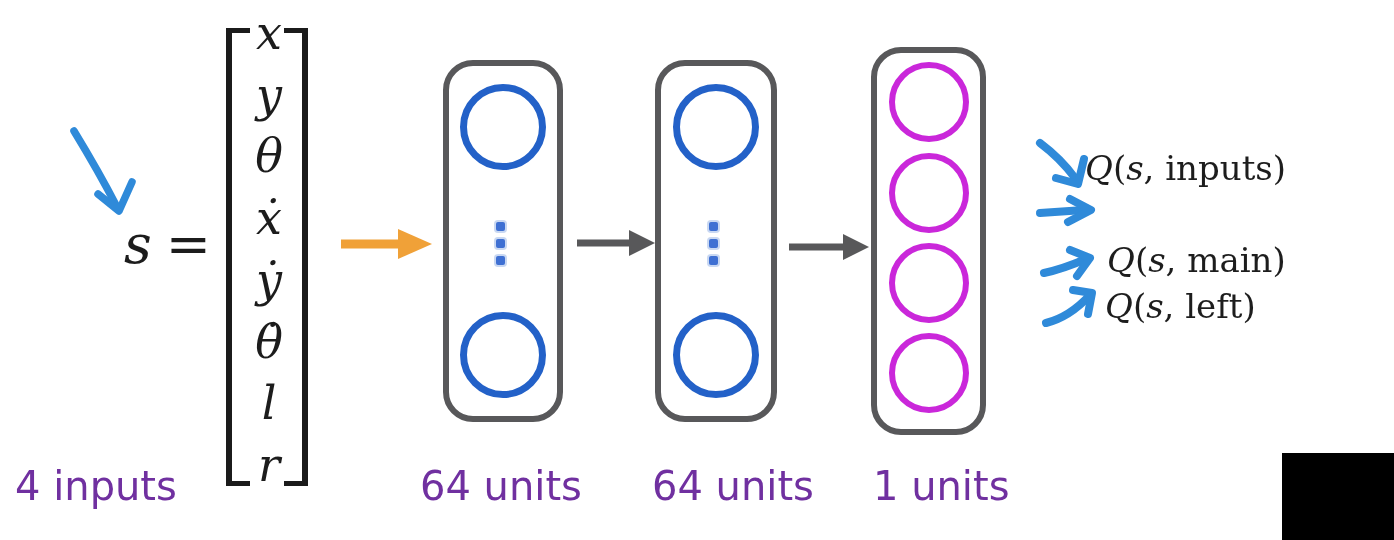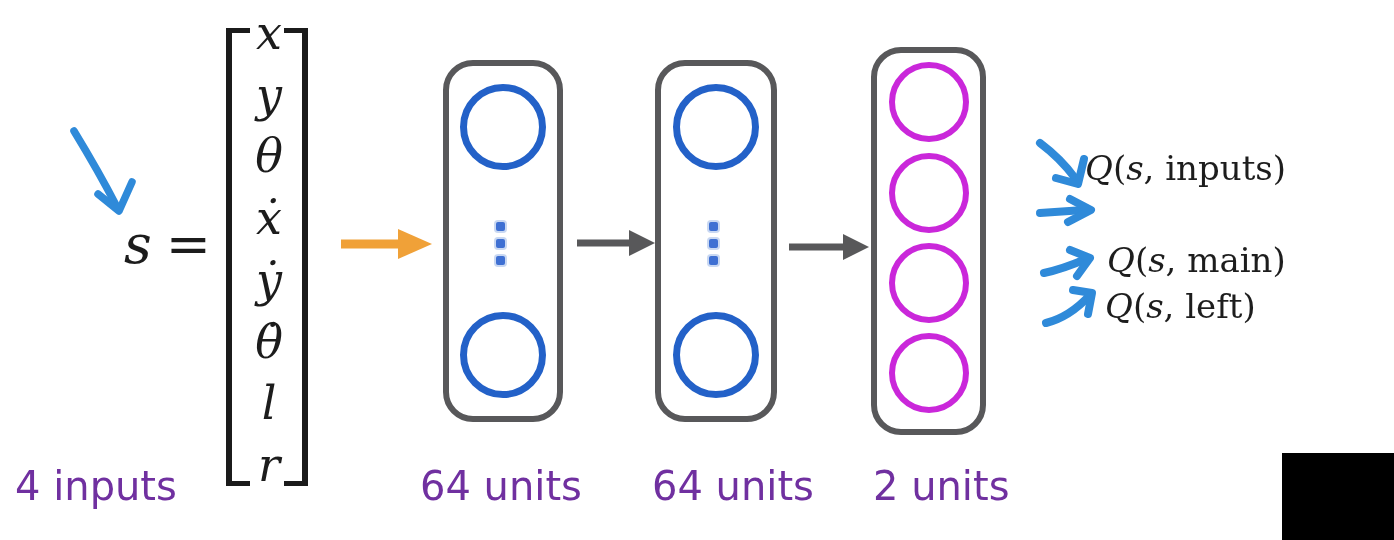"2 units" div.count-label { text: 2 -> 1 }
